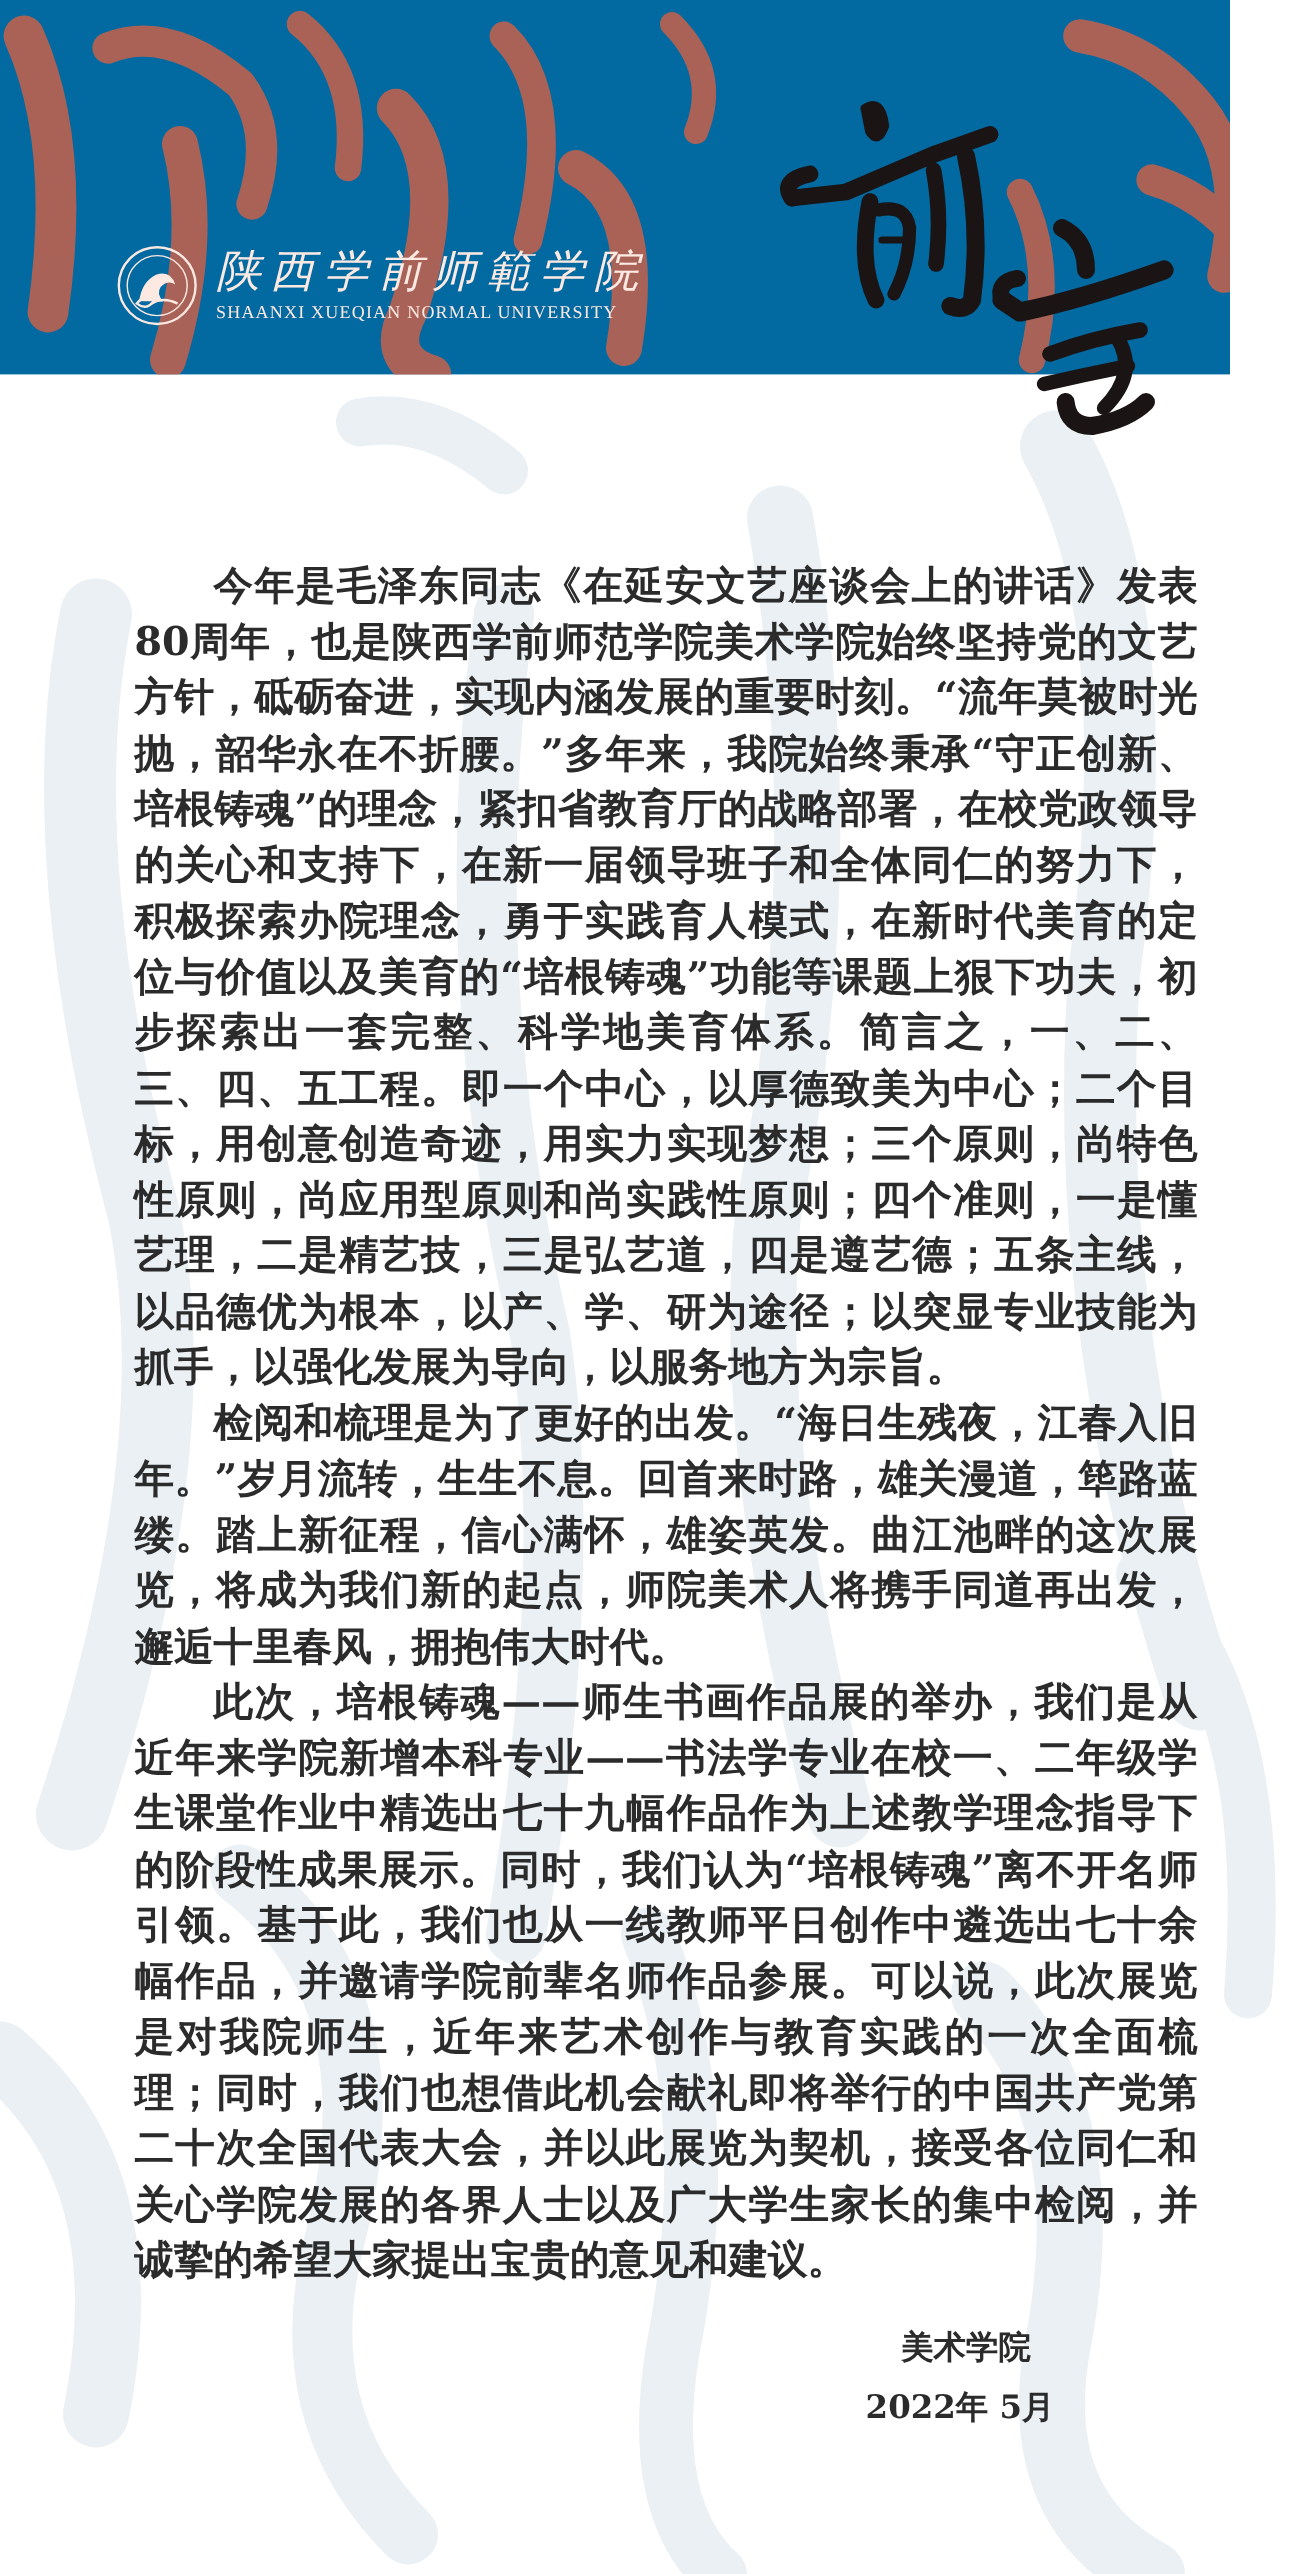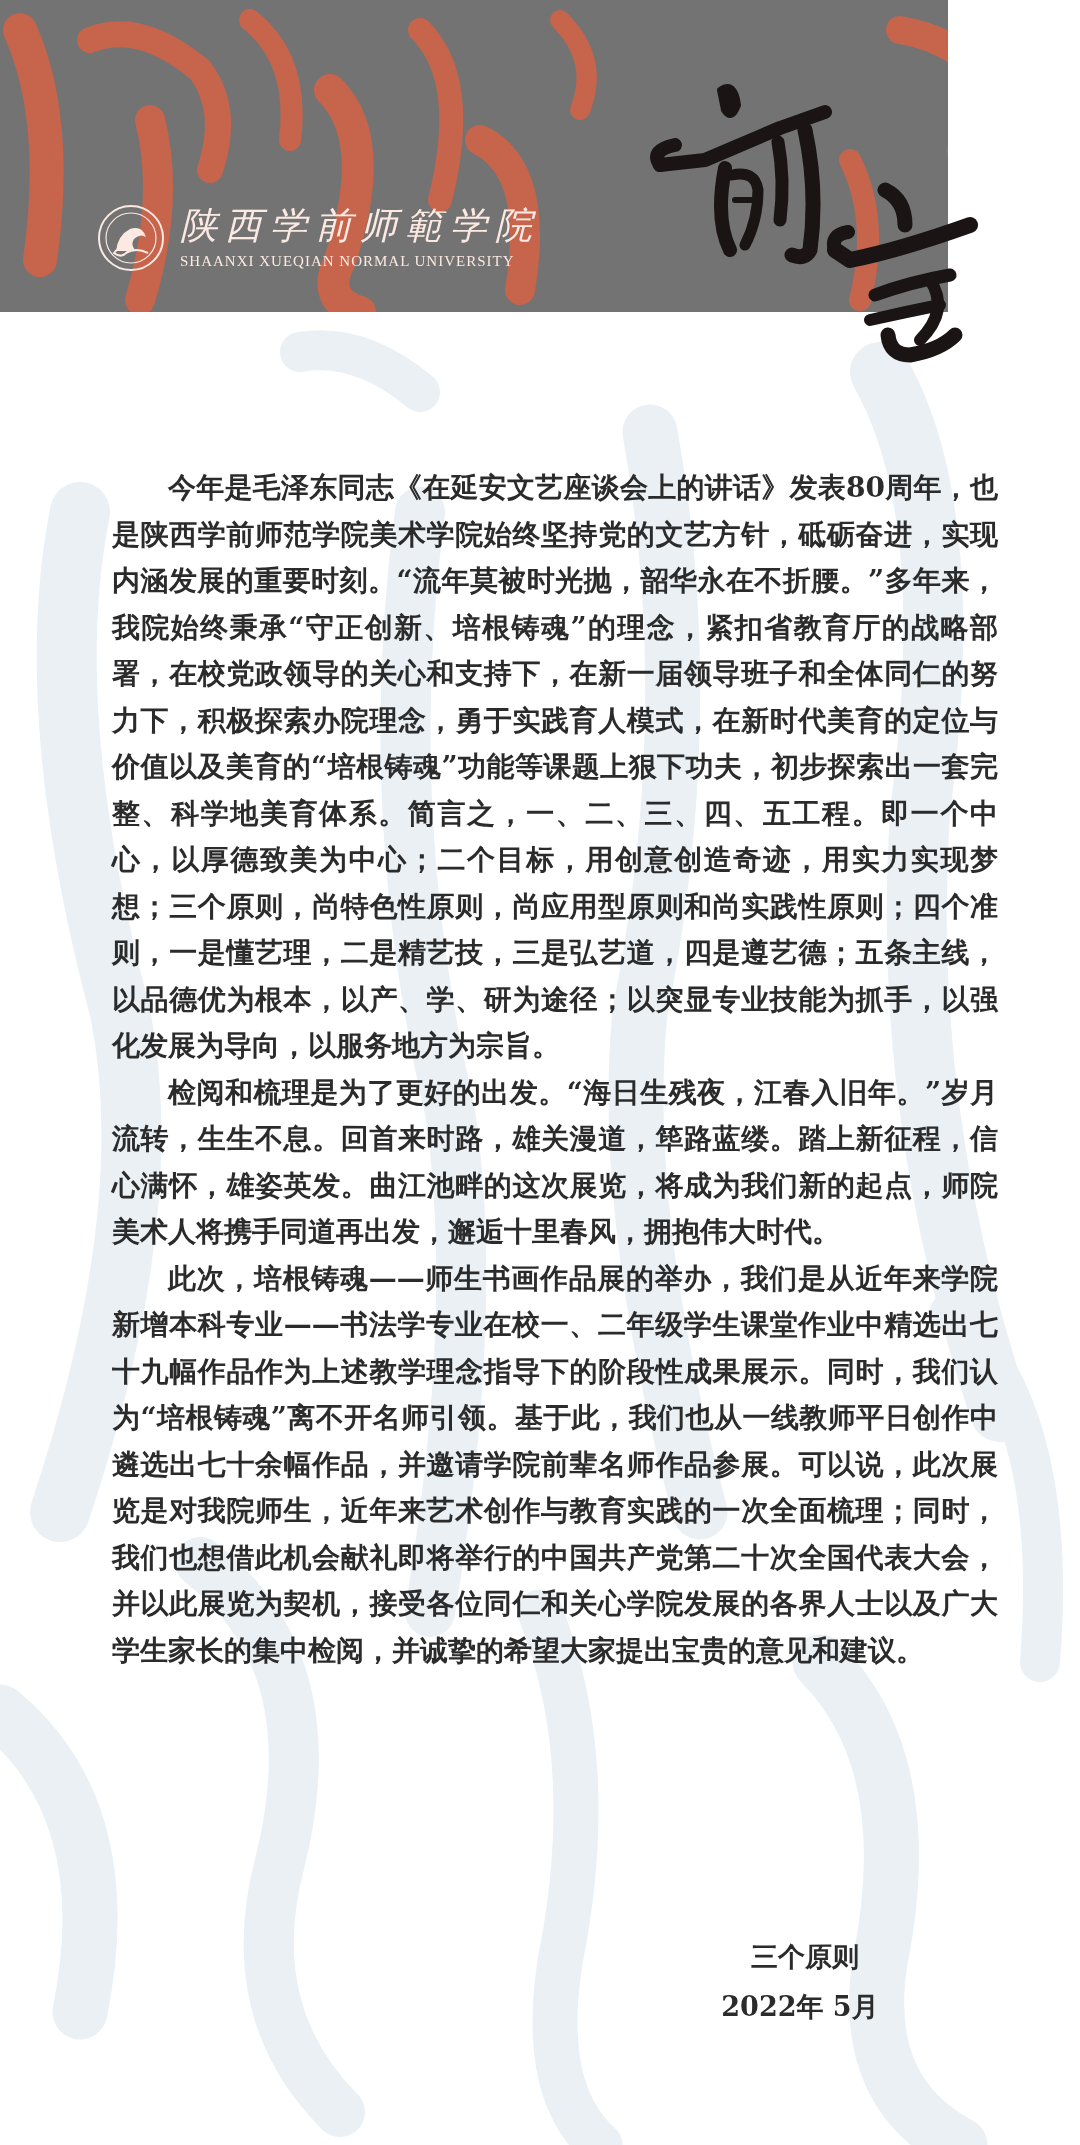"陕西学前师範学院" .banner { background: #737373 -> #0369a1; width: 948px -> 1025px }
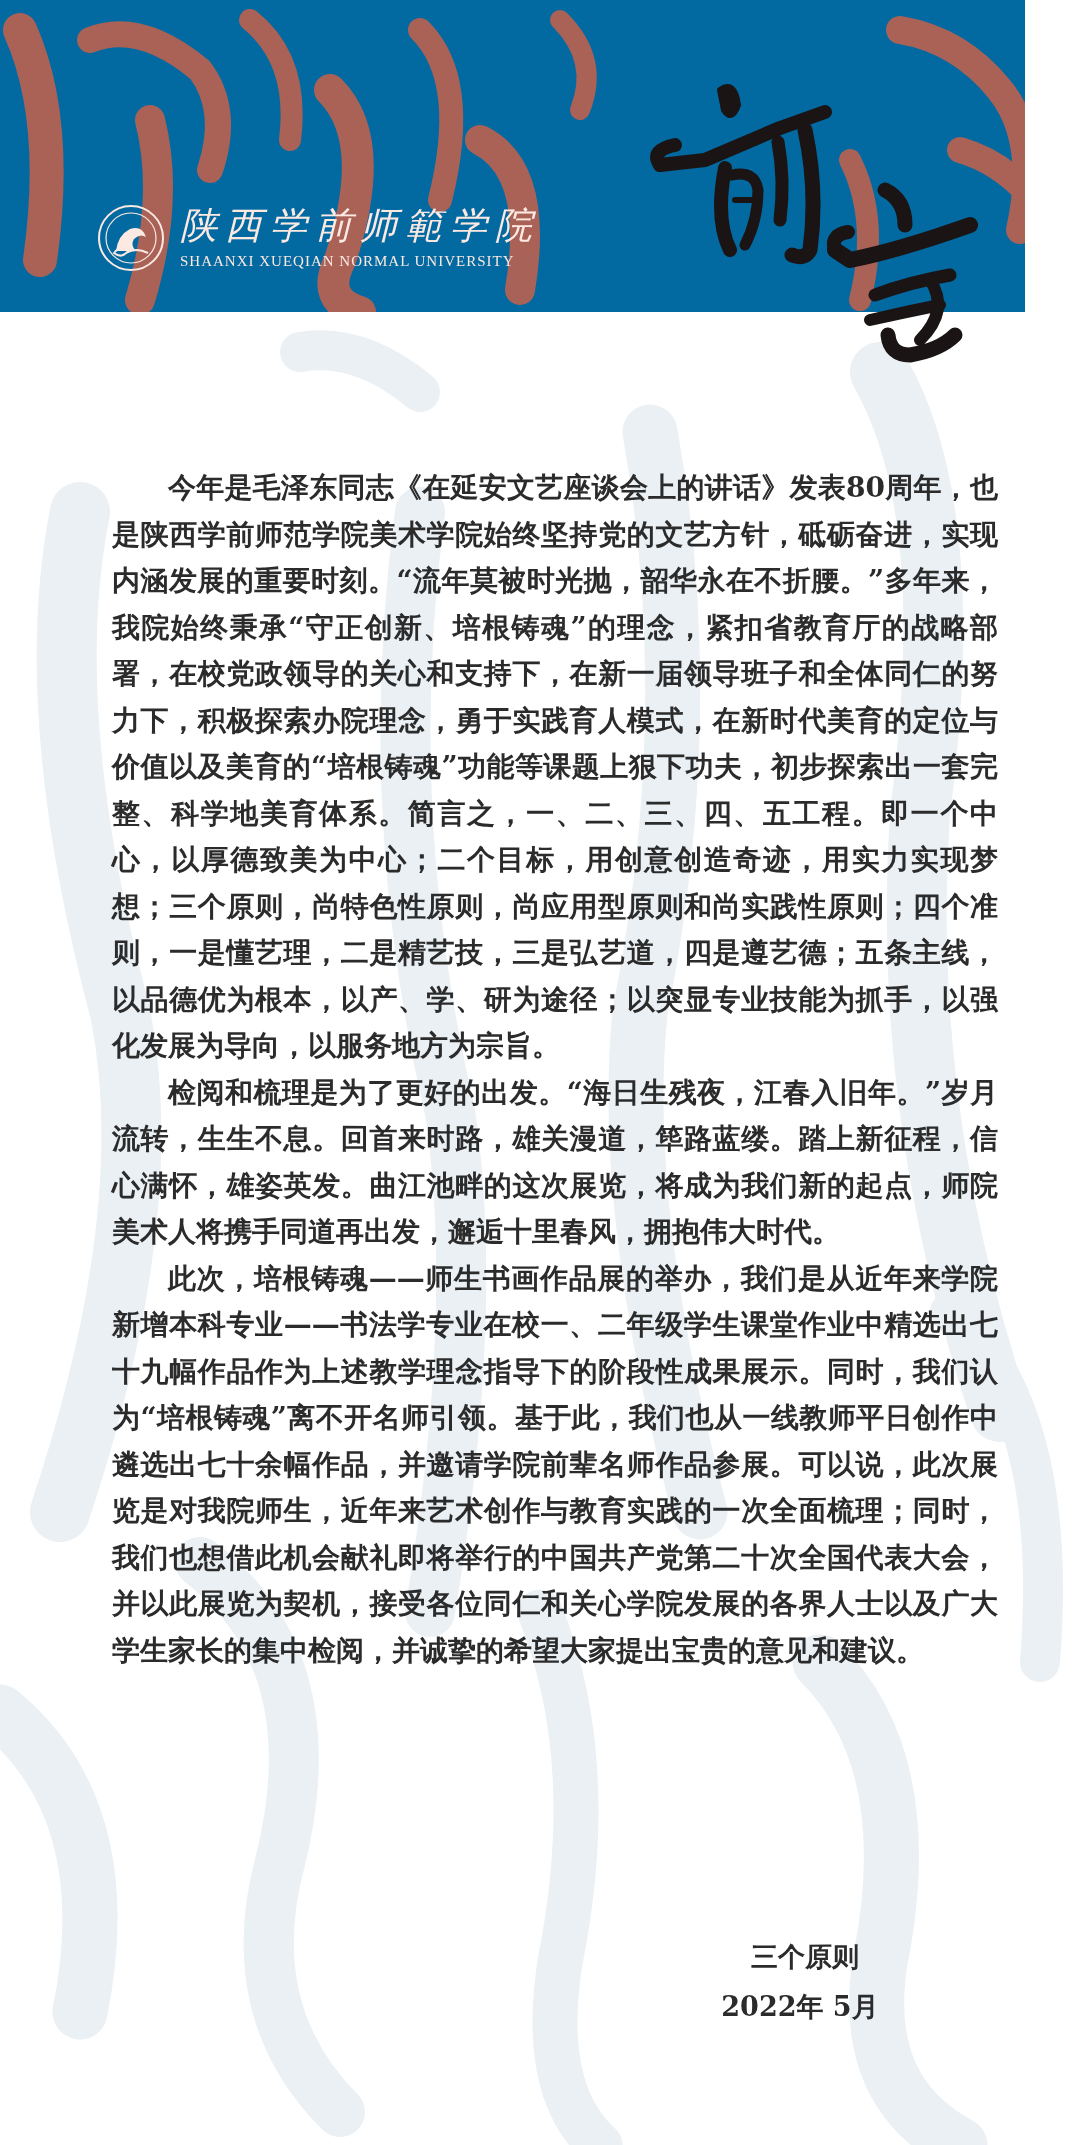"今年是毛泽东同志《在延安文艺座谈会上的讲话》发表80周年，也是陕西学前师范学院美" .content { font-size: 28px -> 33px }
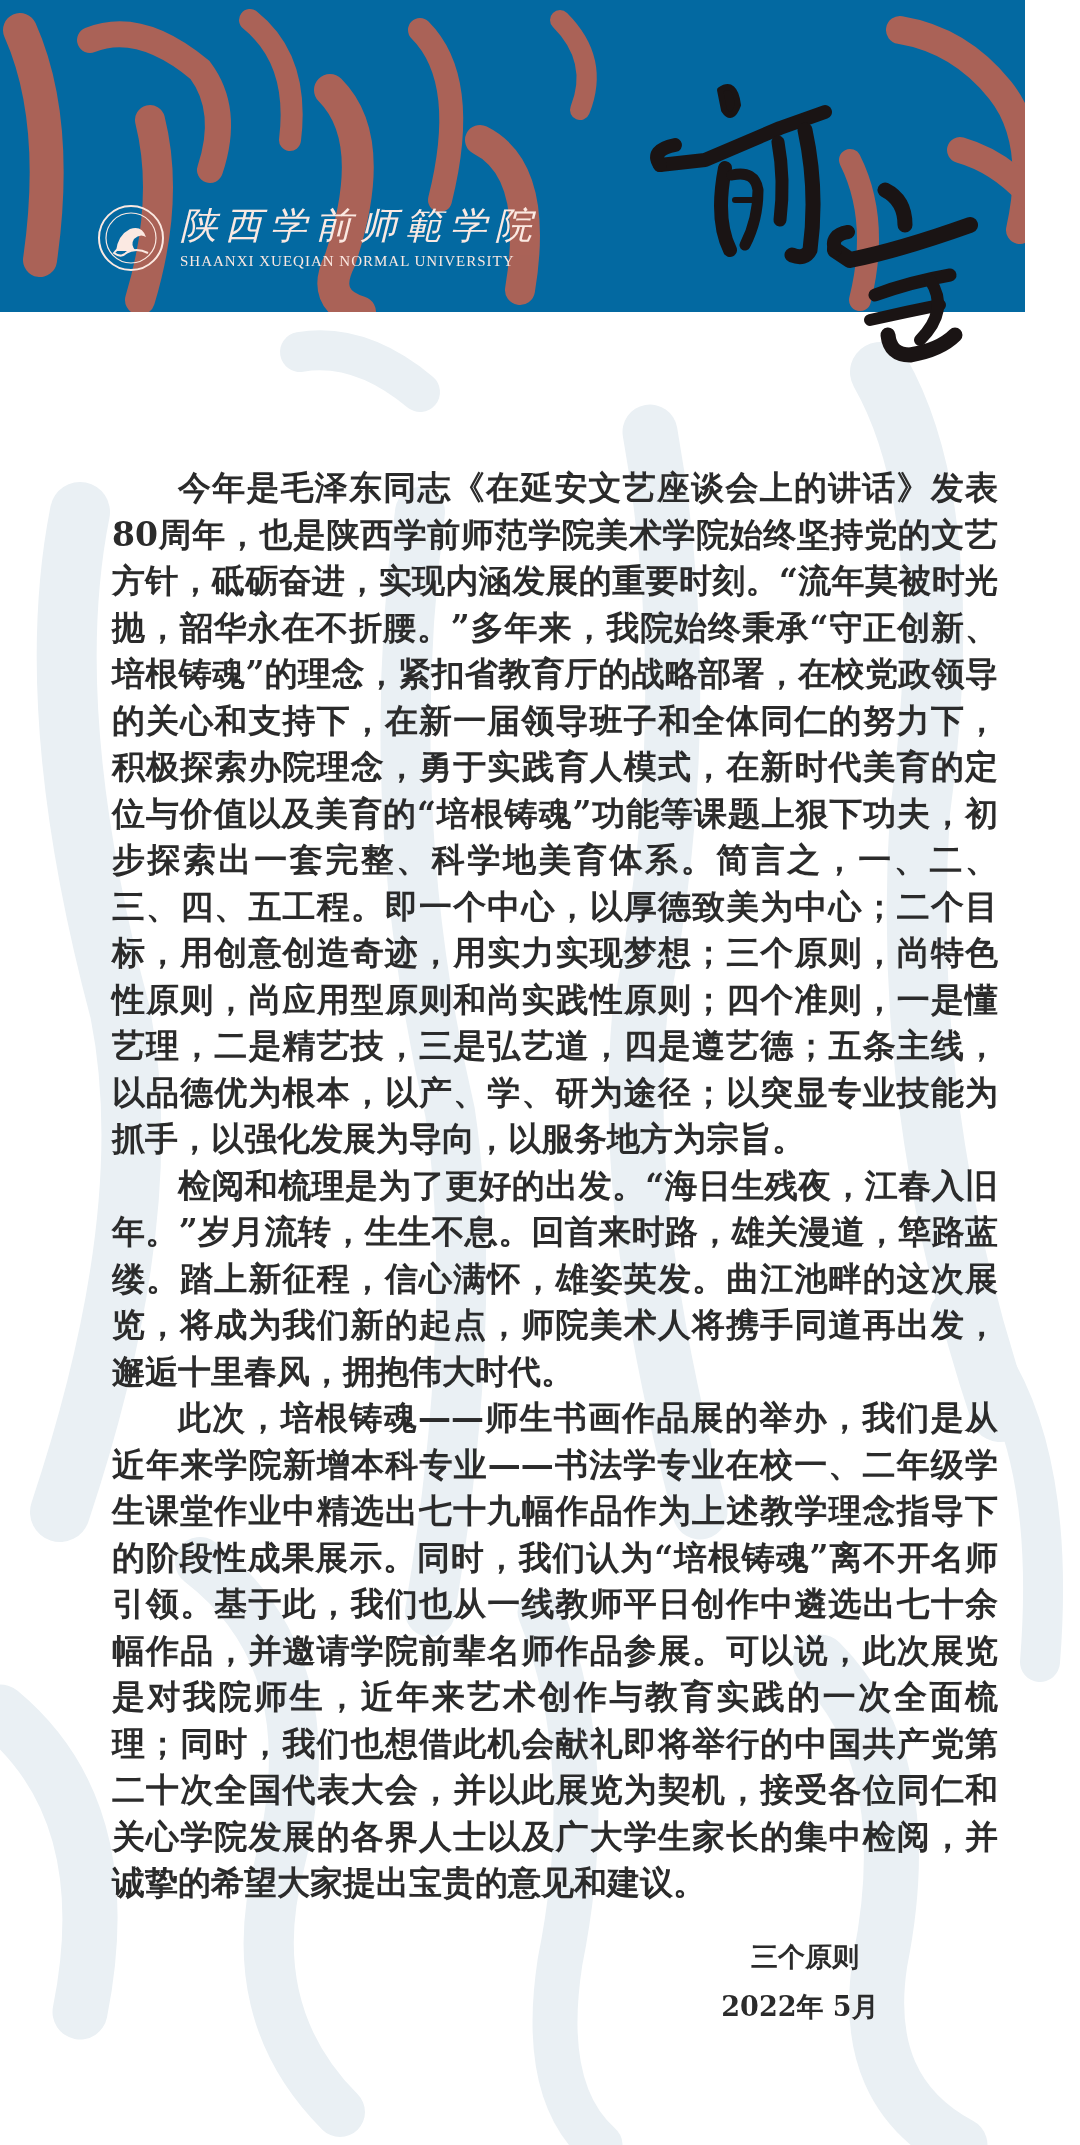"三个原则" div.org { text: 三个原则 -> 美术学院 }
